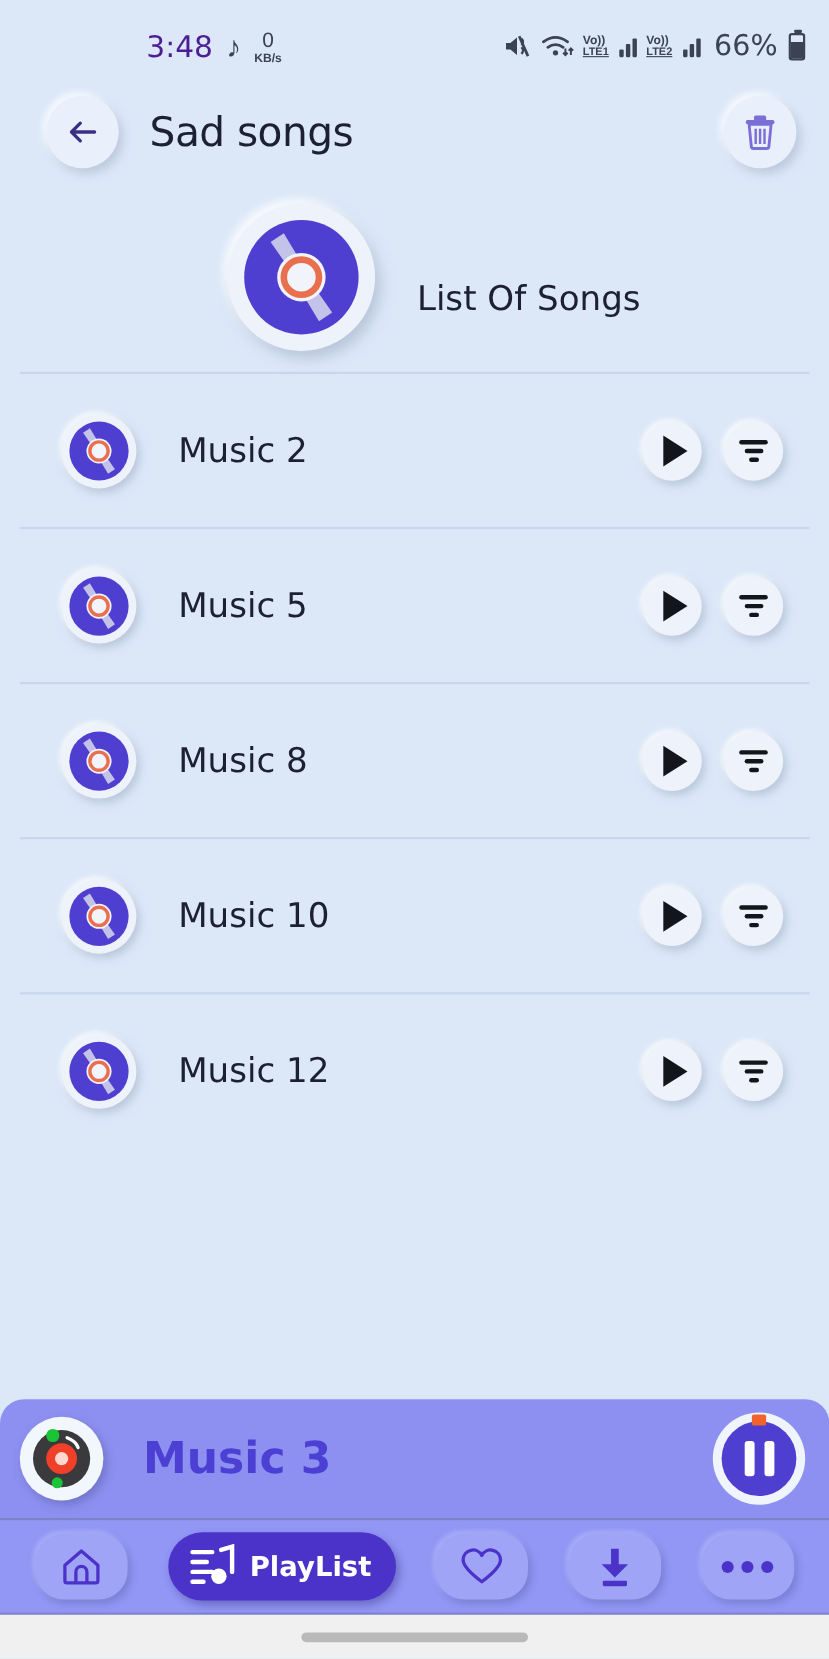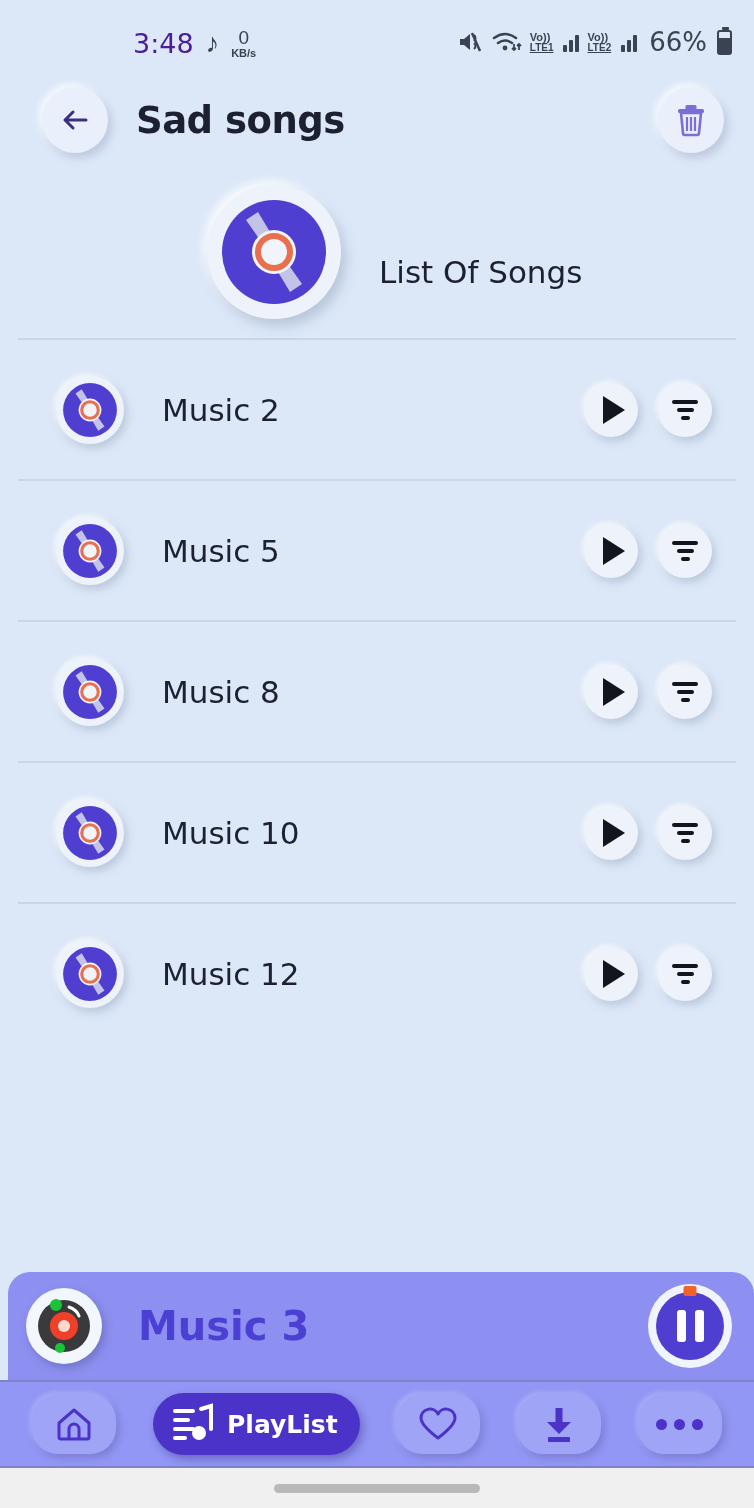"Sad songs" .page-title { font-weight: 700 -> 400 }
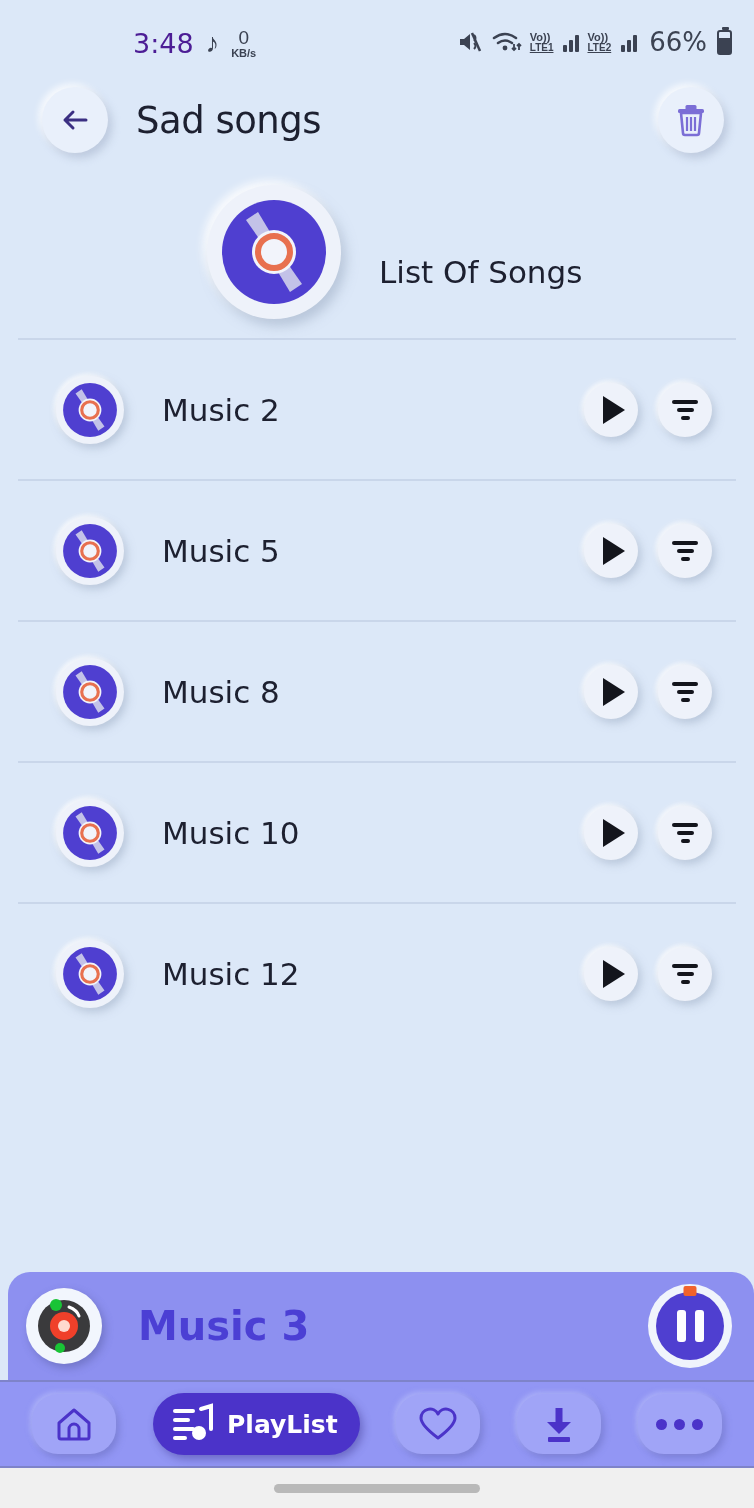"Music 3" .mini-player { margin-left: 8px -> none }
